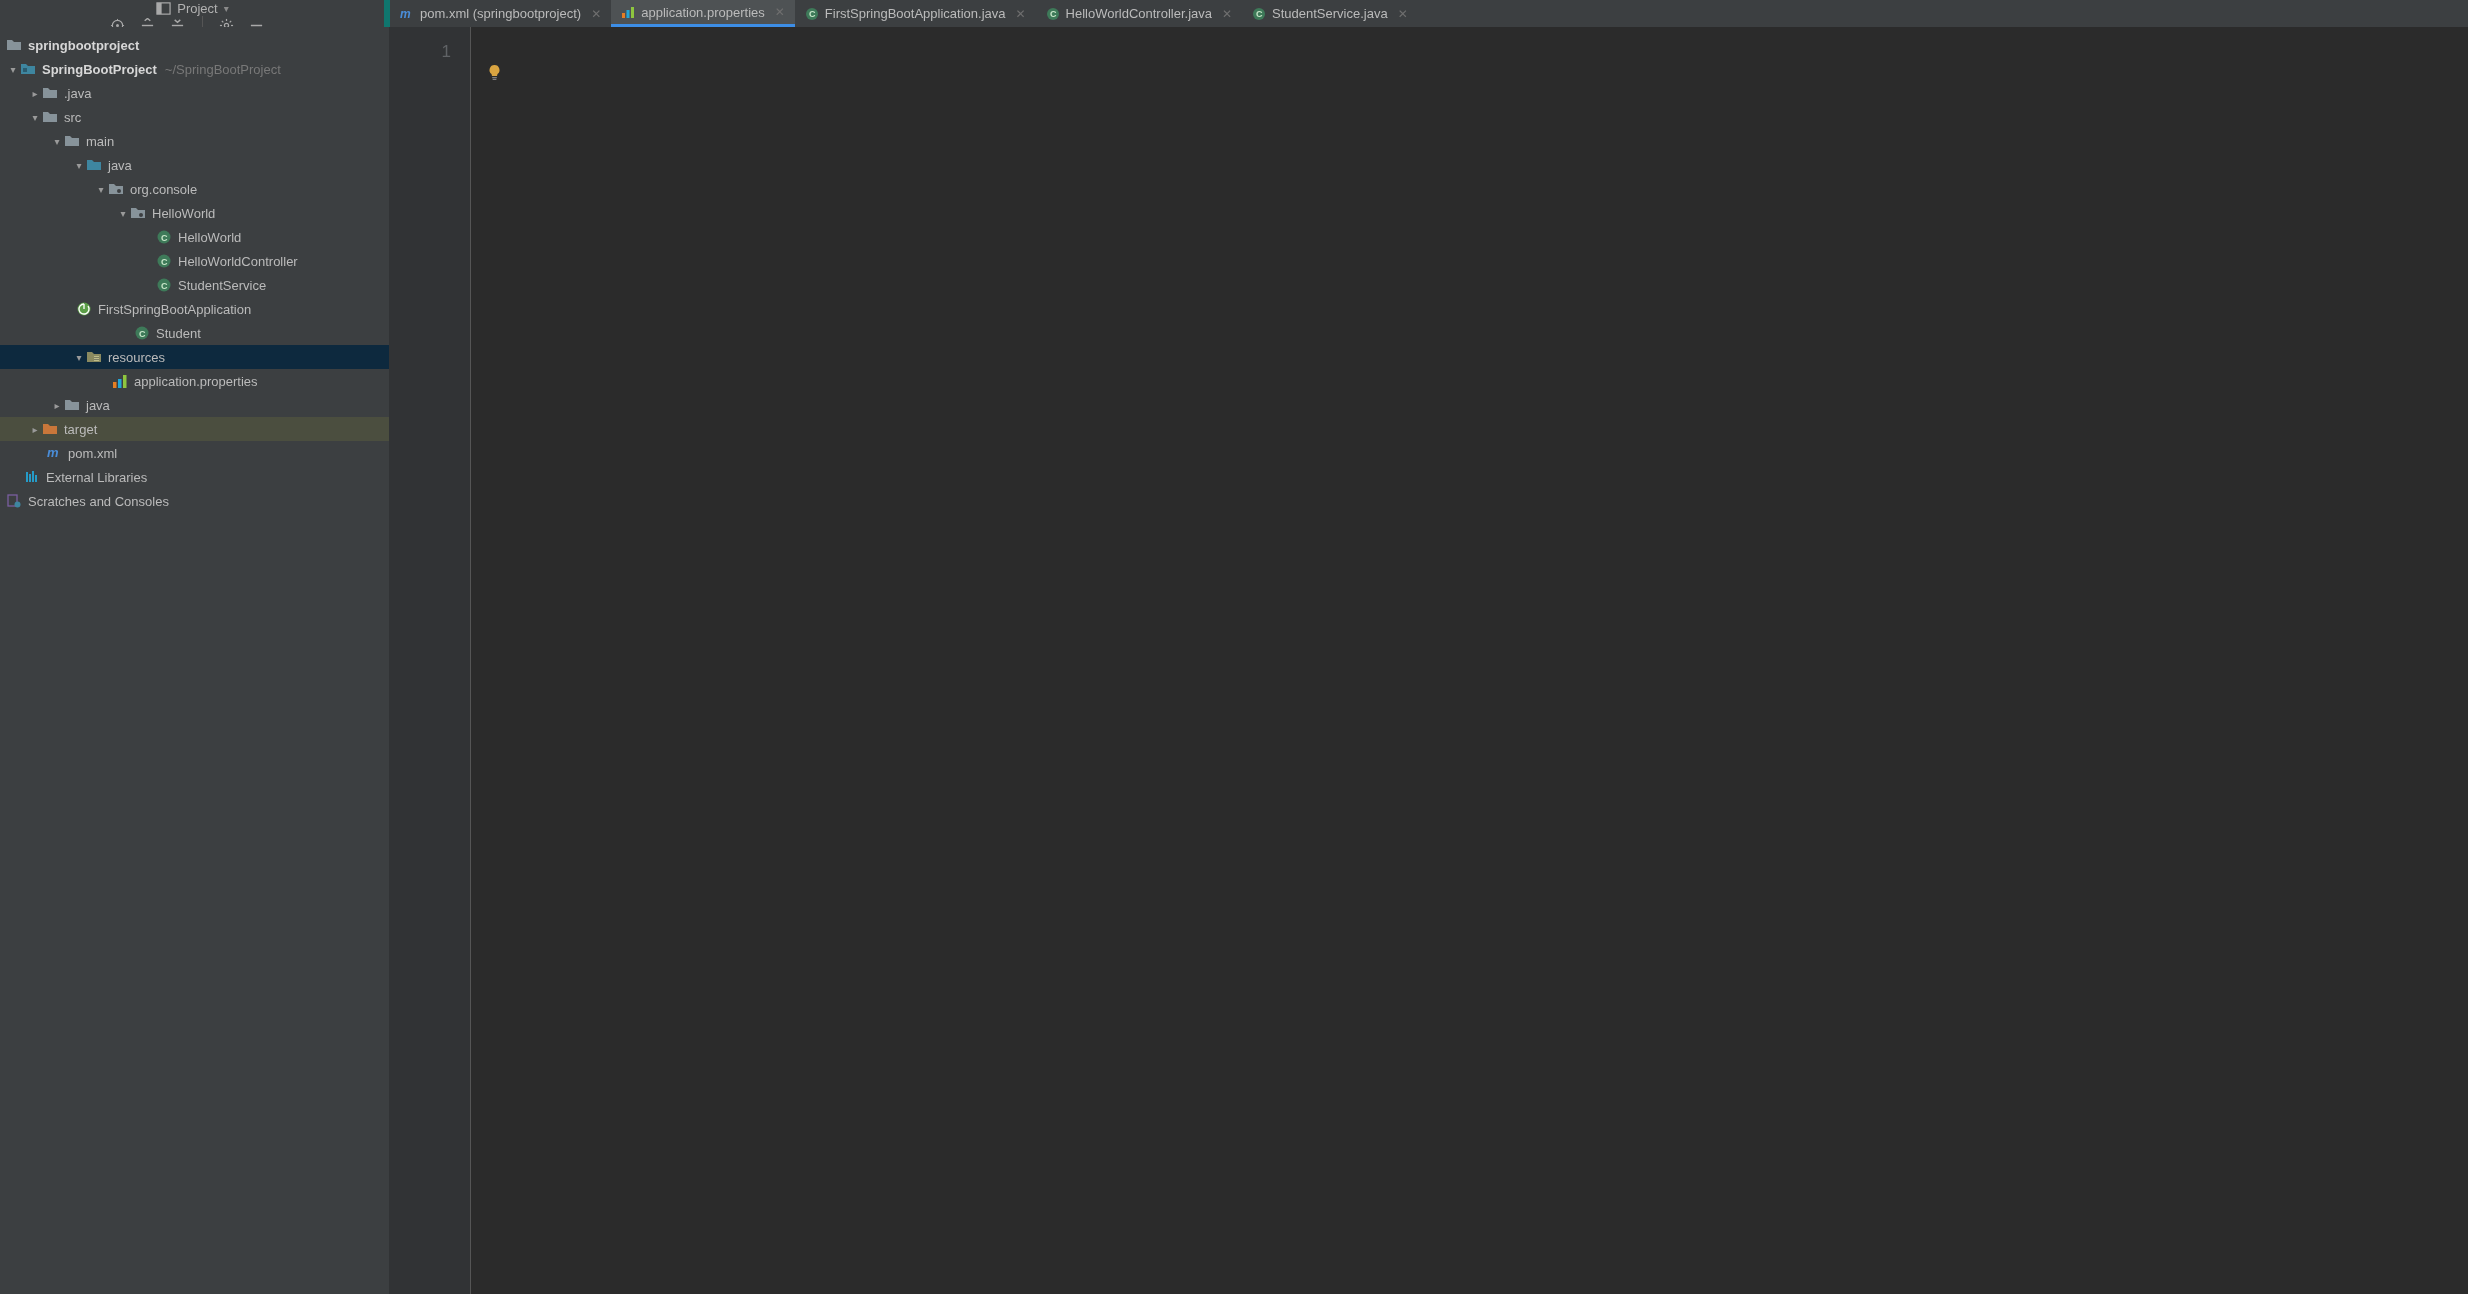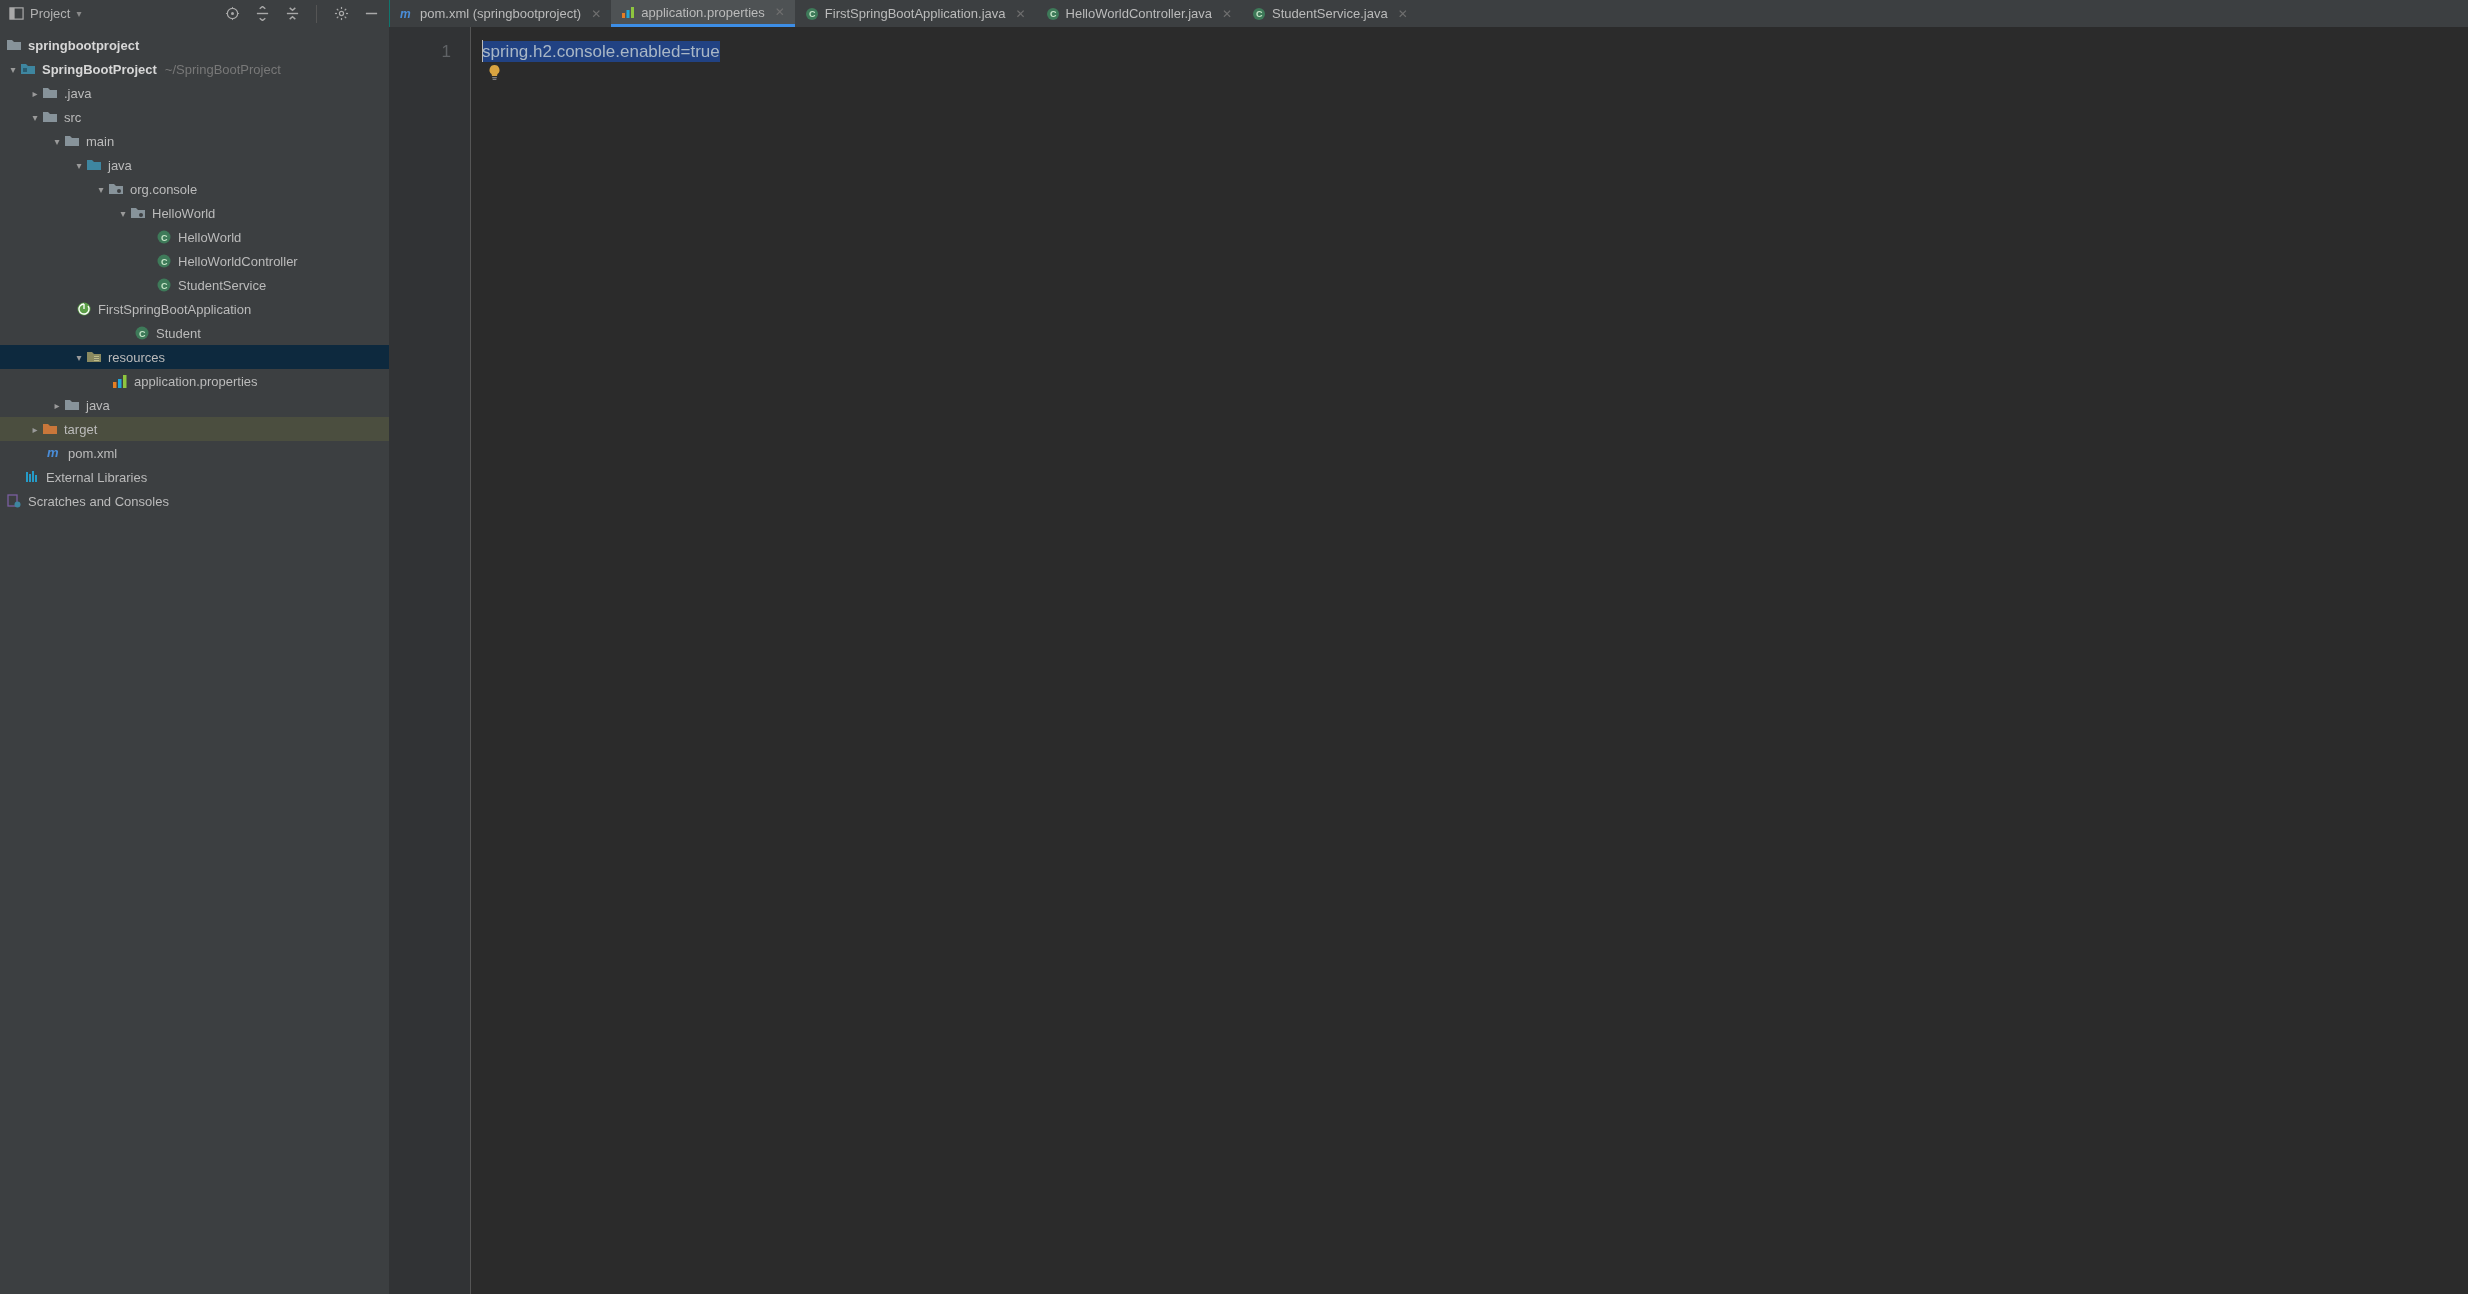"Project" .top-row .tw-header { border-right: 1px solid #0f766e -> 6px solid #0f766e; flex-direction: none -> column }
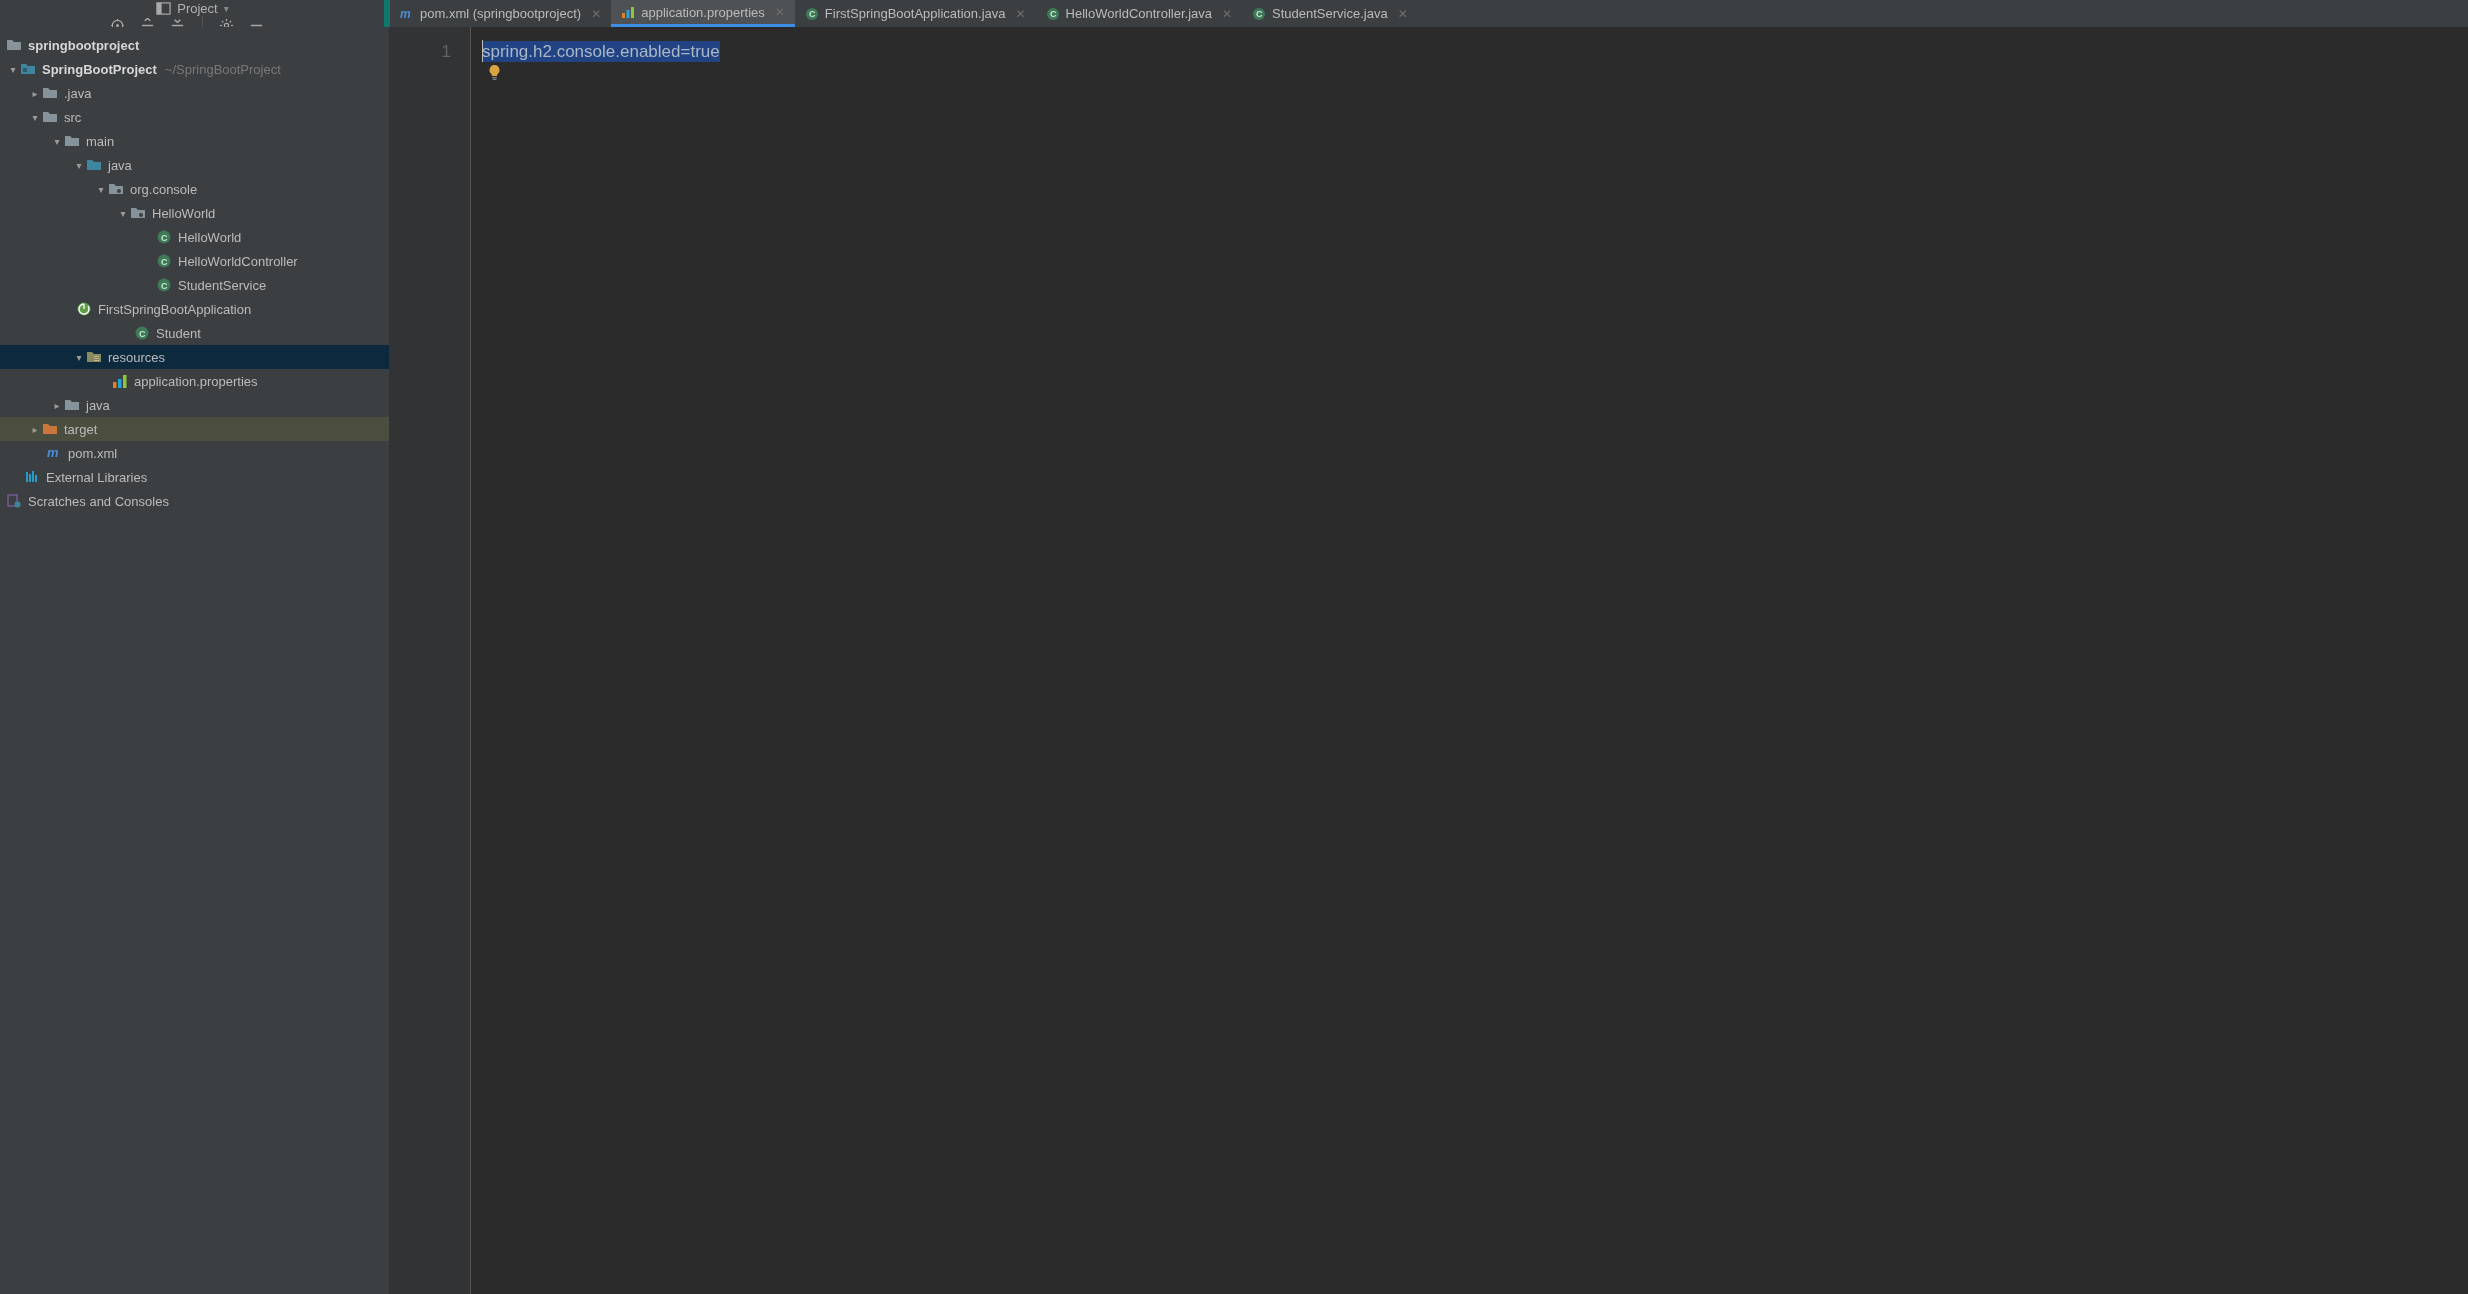"spring.h2.console.enabled=true" div.code-line { html: <div> <span></span> <span>spring.h2.console.enabled=true</span> </div> -> none }
